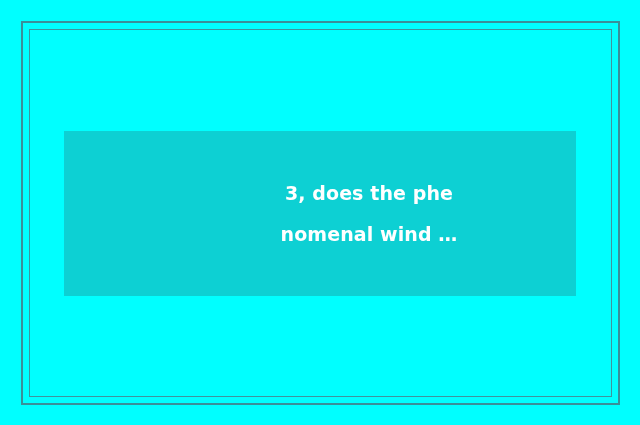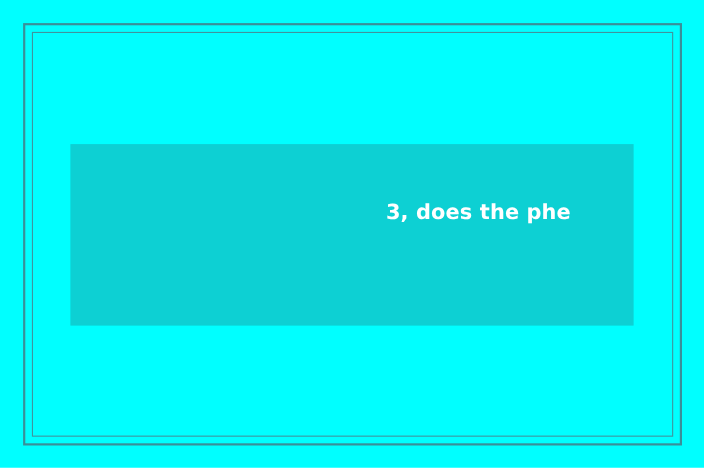"3, does the phe" .caption-line { text-align: right -> center }
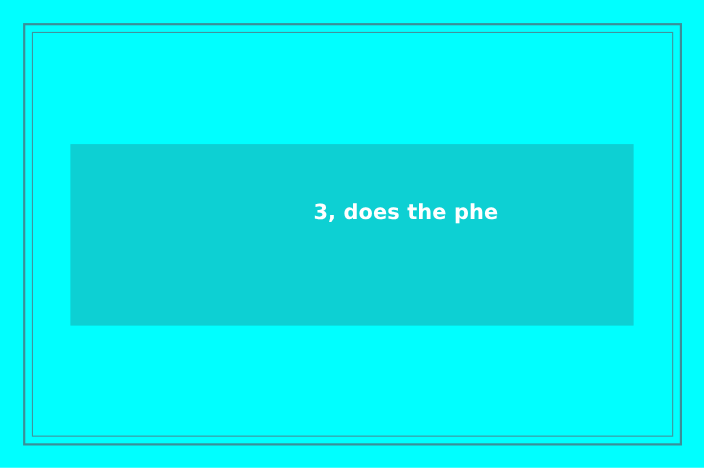"nomenal wind …" div.caption-line { html: none -> <div>nomenal wind …</div> }
